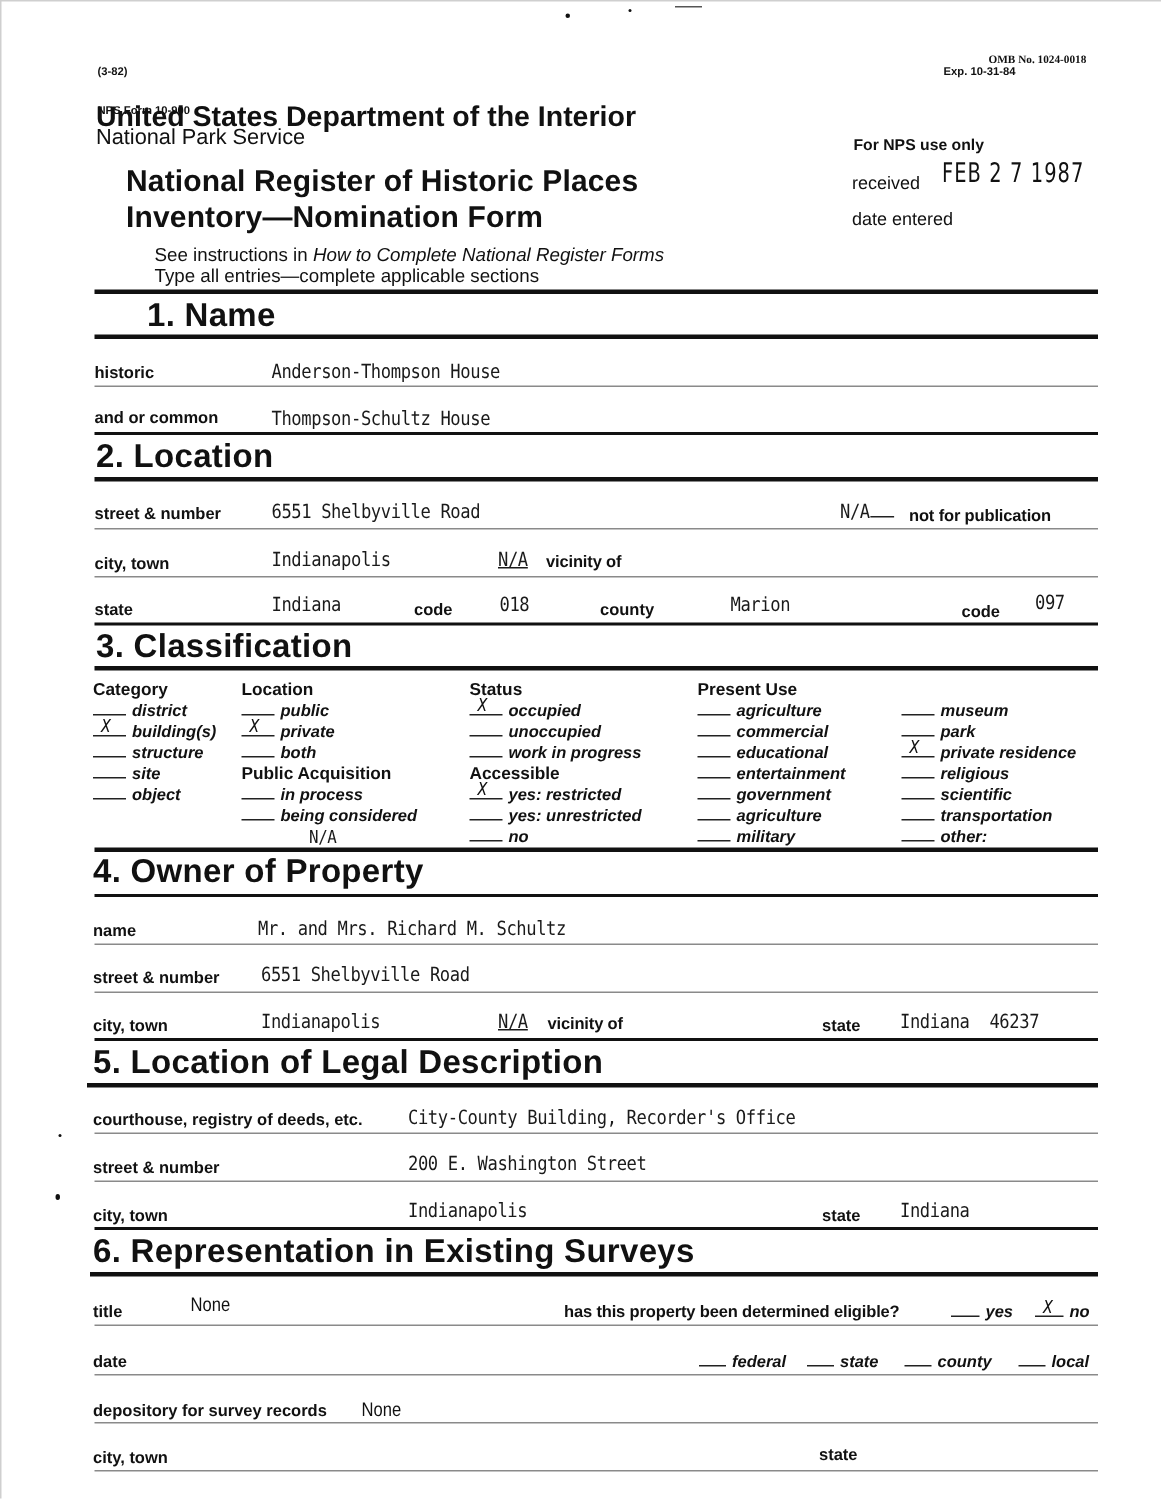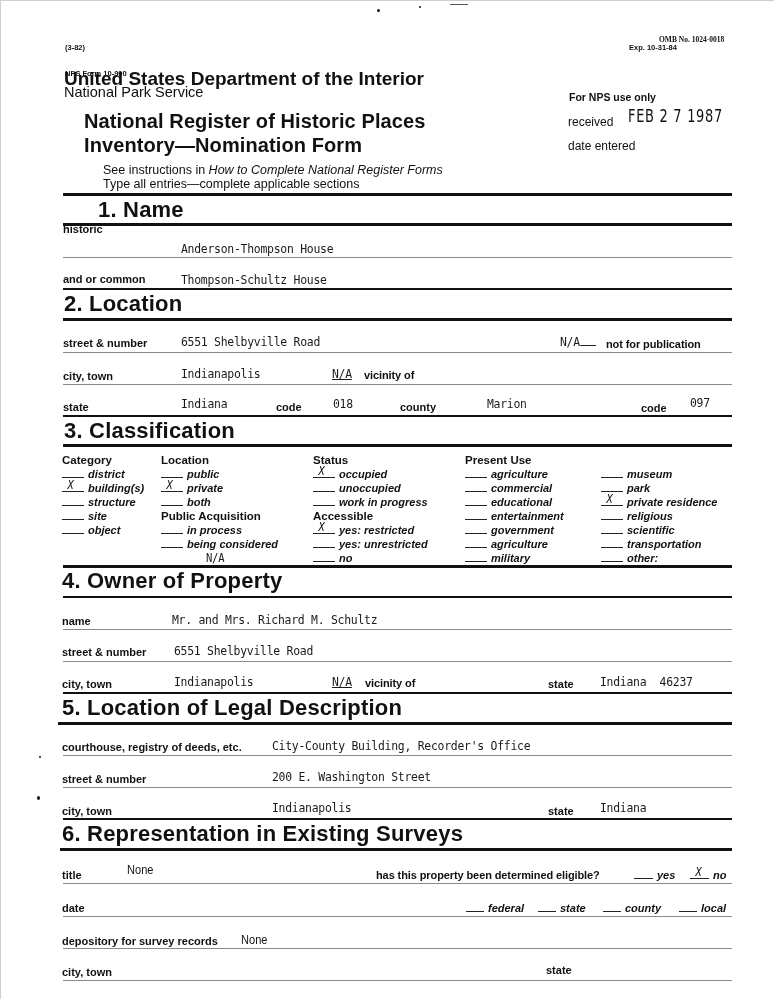"historic" div.abs { top: 223px -> 243px }
